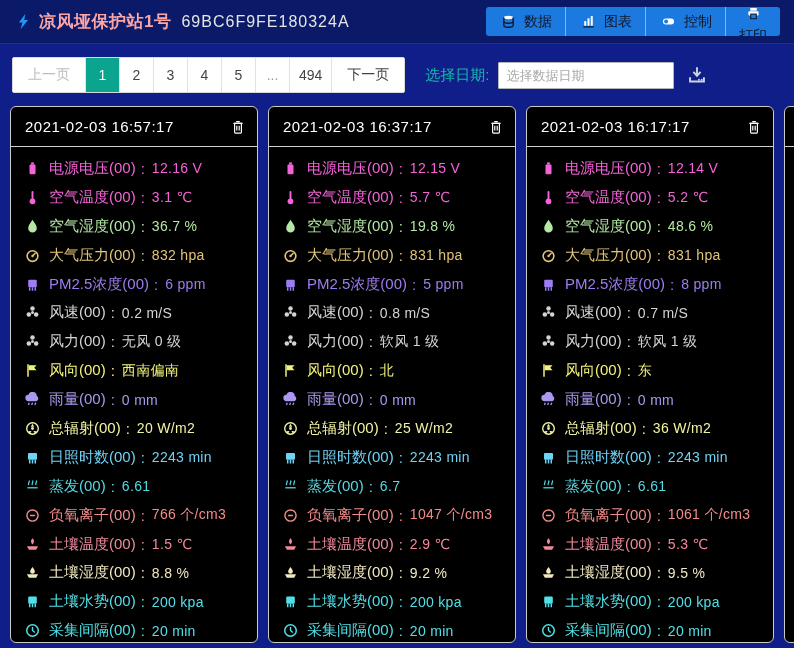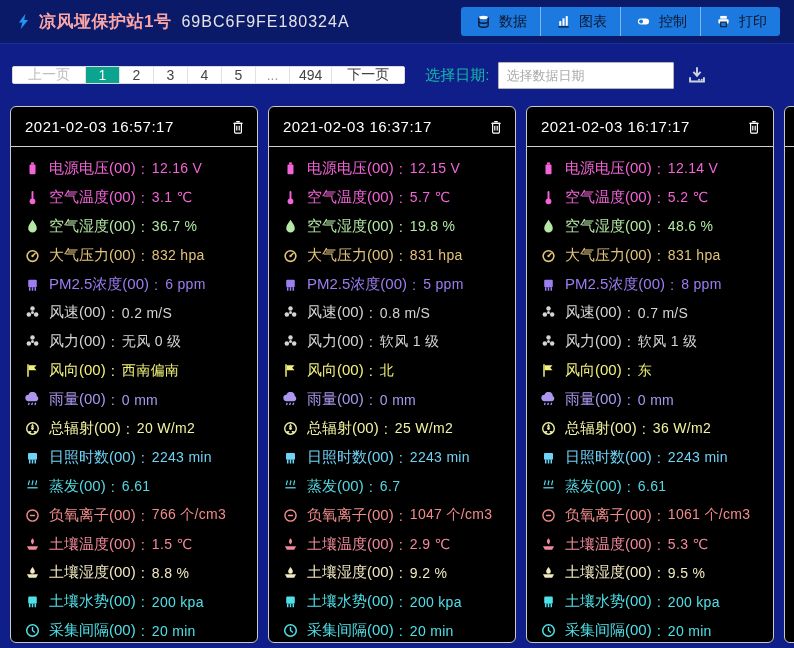"打印" .btn-group .tb-btn:last-child { flex-direction: none -> column }
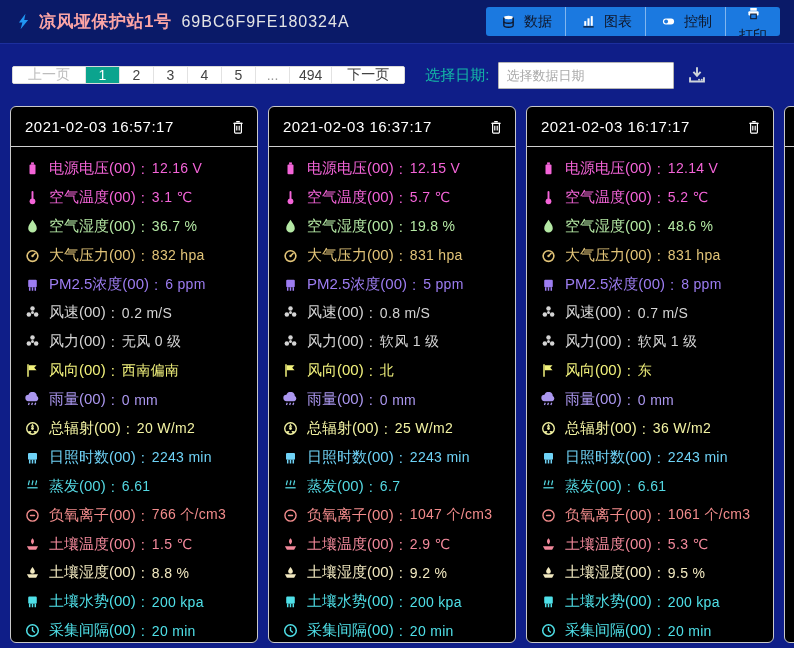"上一页" .pager { height: 18px -> 36px }
